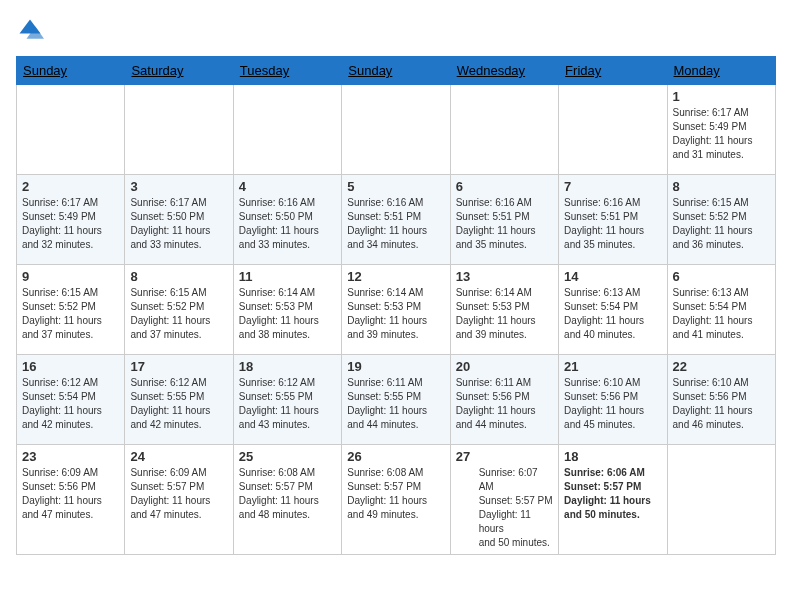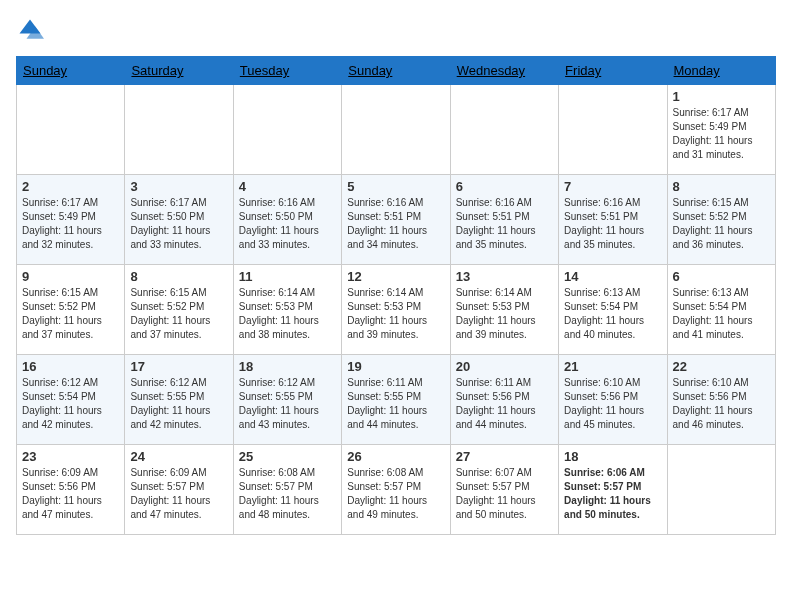"Sunrise: 6:07 AM" div.day-info { margin-left: none -> 23px }
